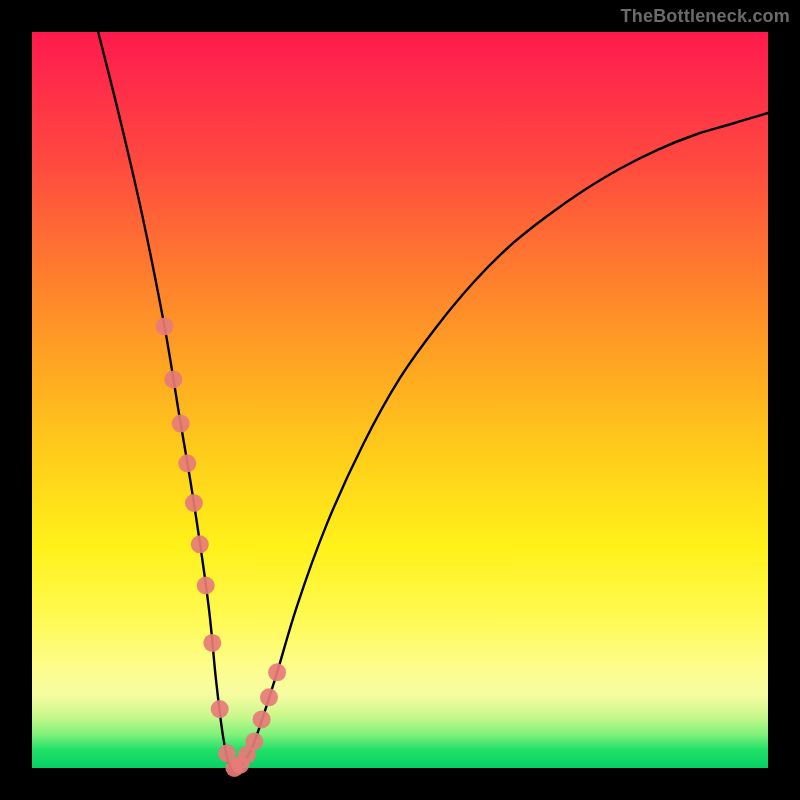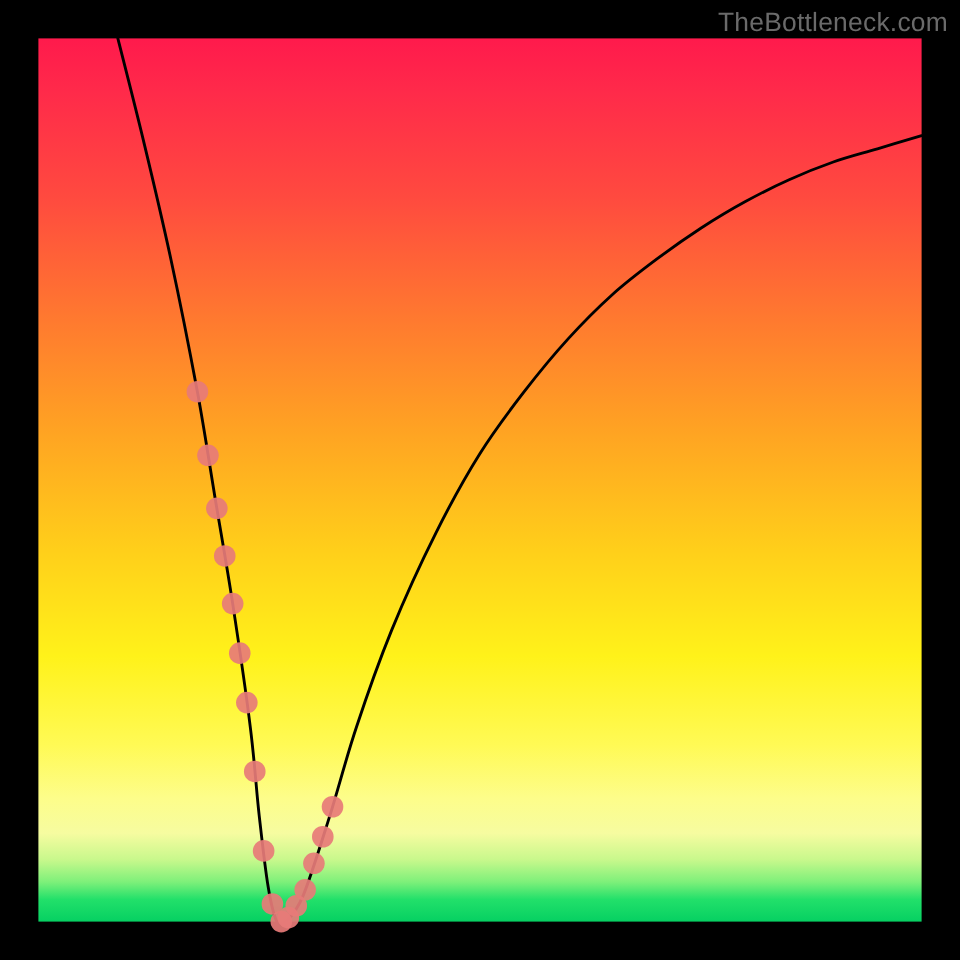"TheBottleneck.com" .watermark { font-size: 22px -> 18px; font-weight: 400 -> 700 }
